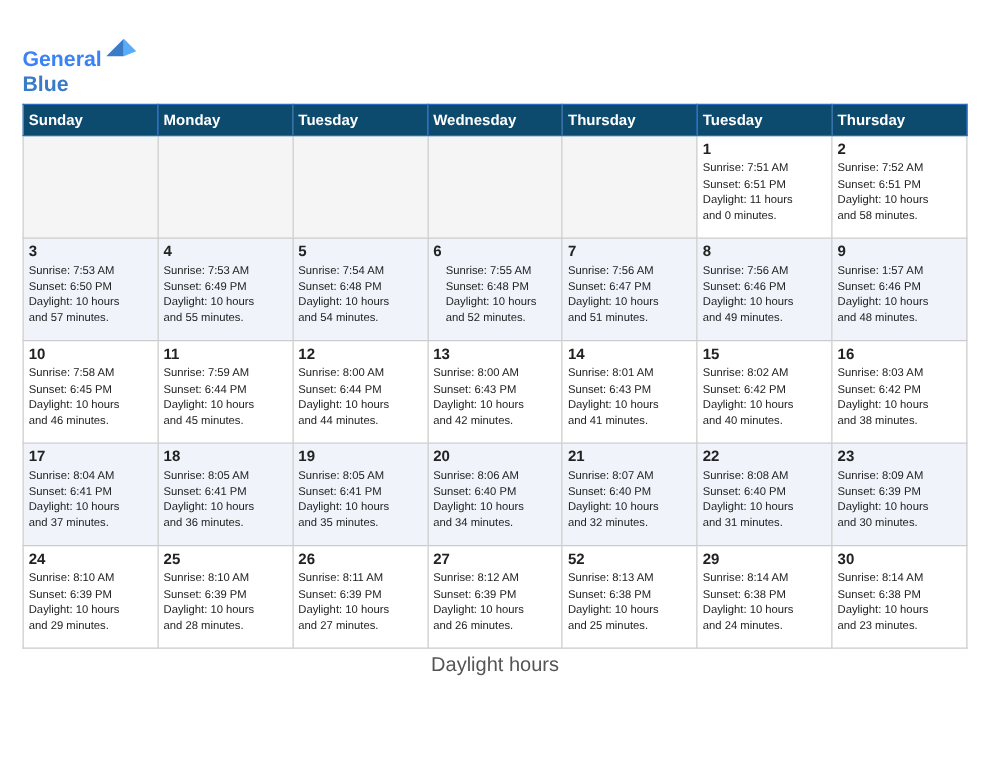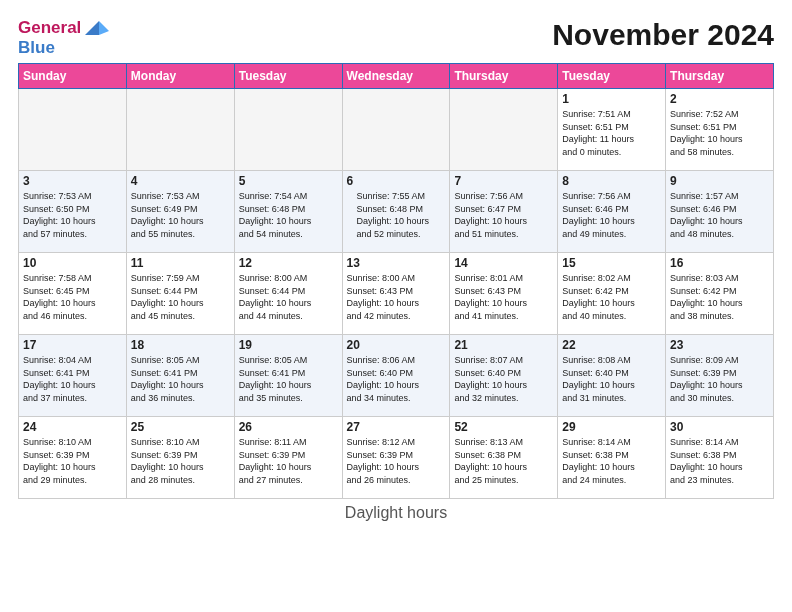"General" div { color: #be185d -> #3b82f6; margin-top: none -> 20px }
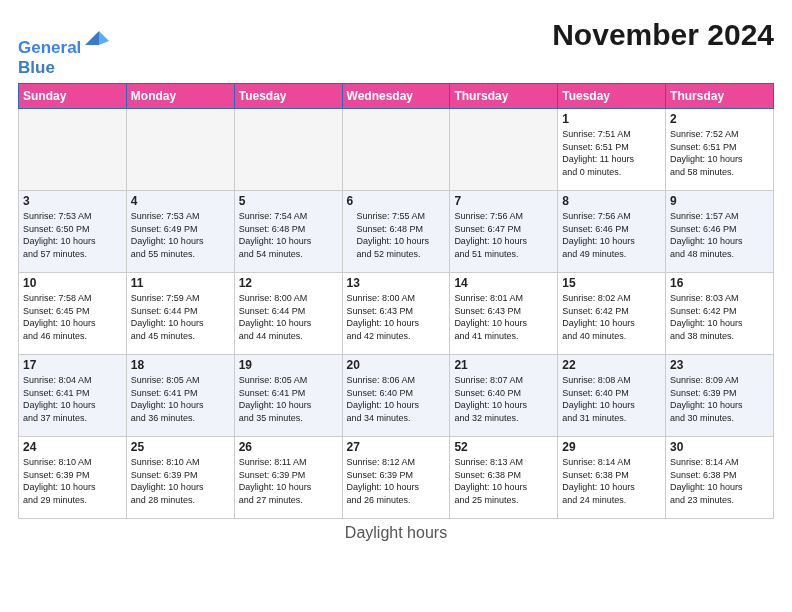"November 2024" div.month-title { html: <div>November 2024</div> -> none }
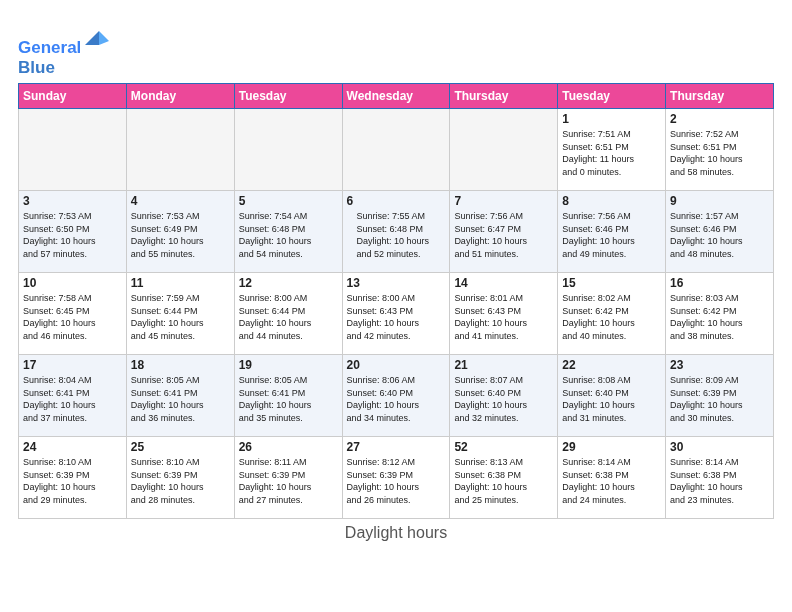"Sunday" .calendar th { background: #ec4899 -> #0c4a6e }
